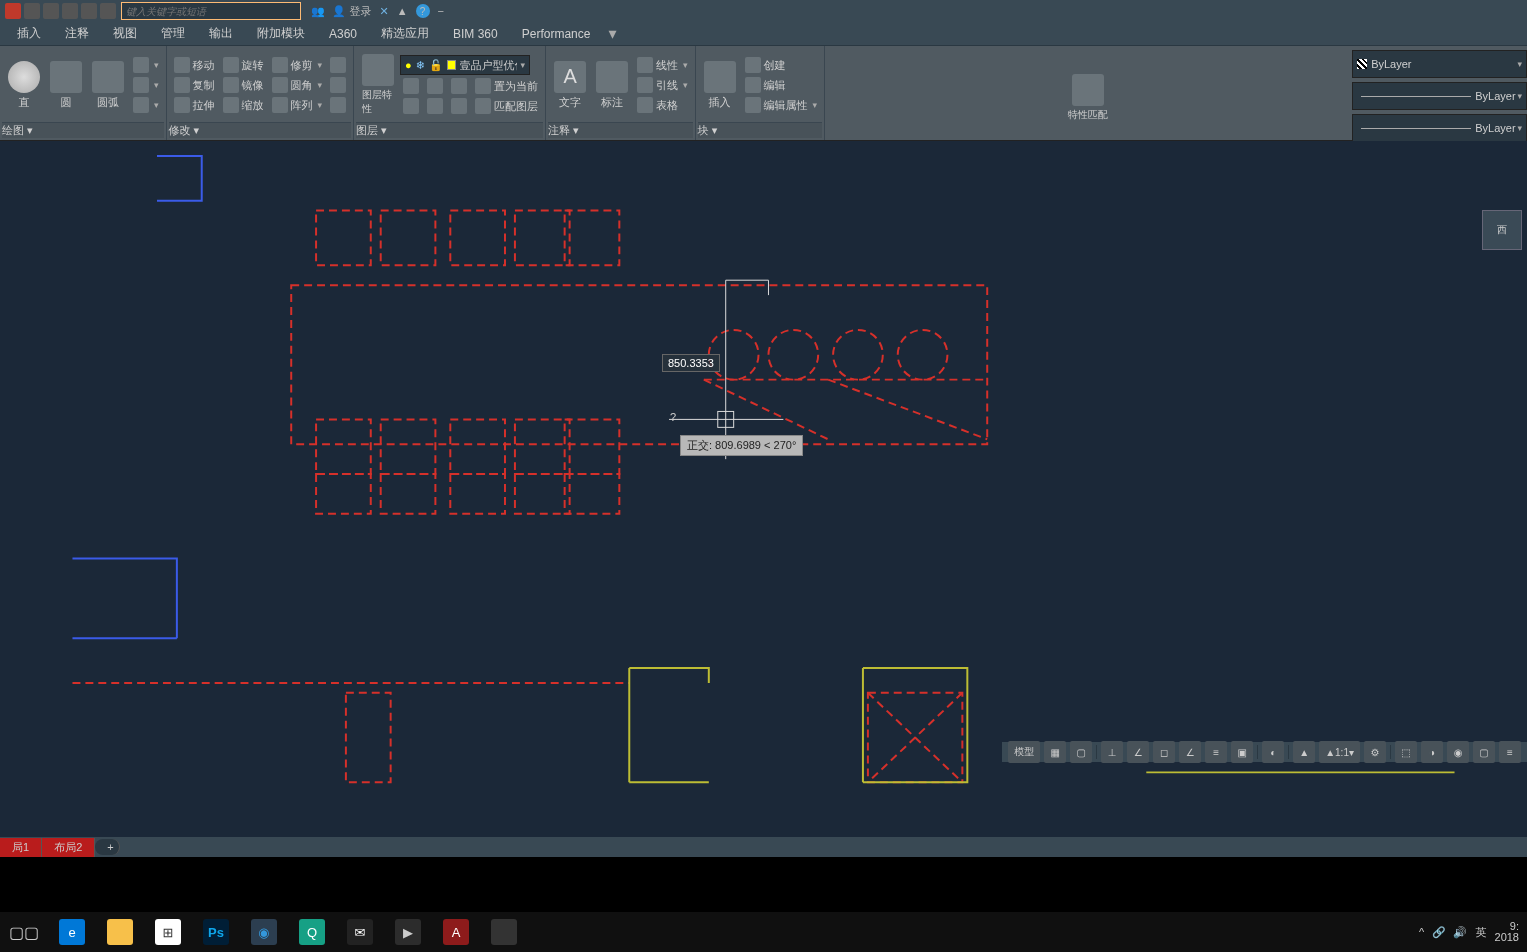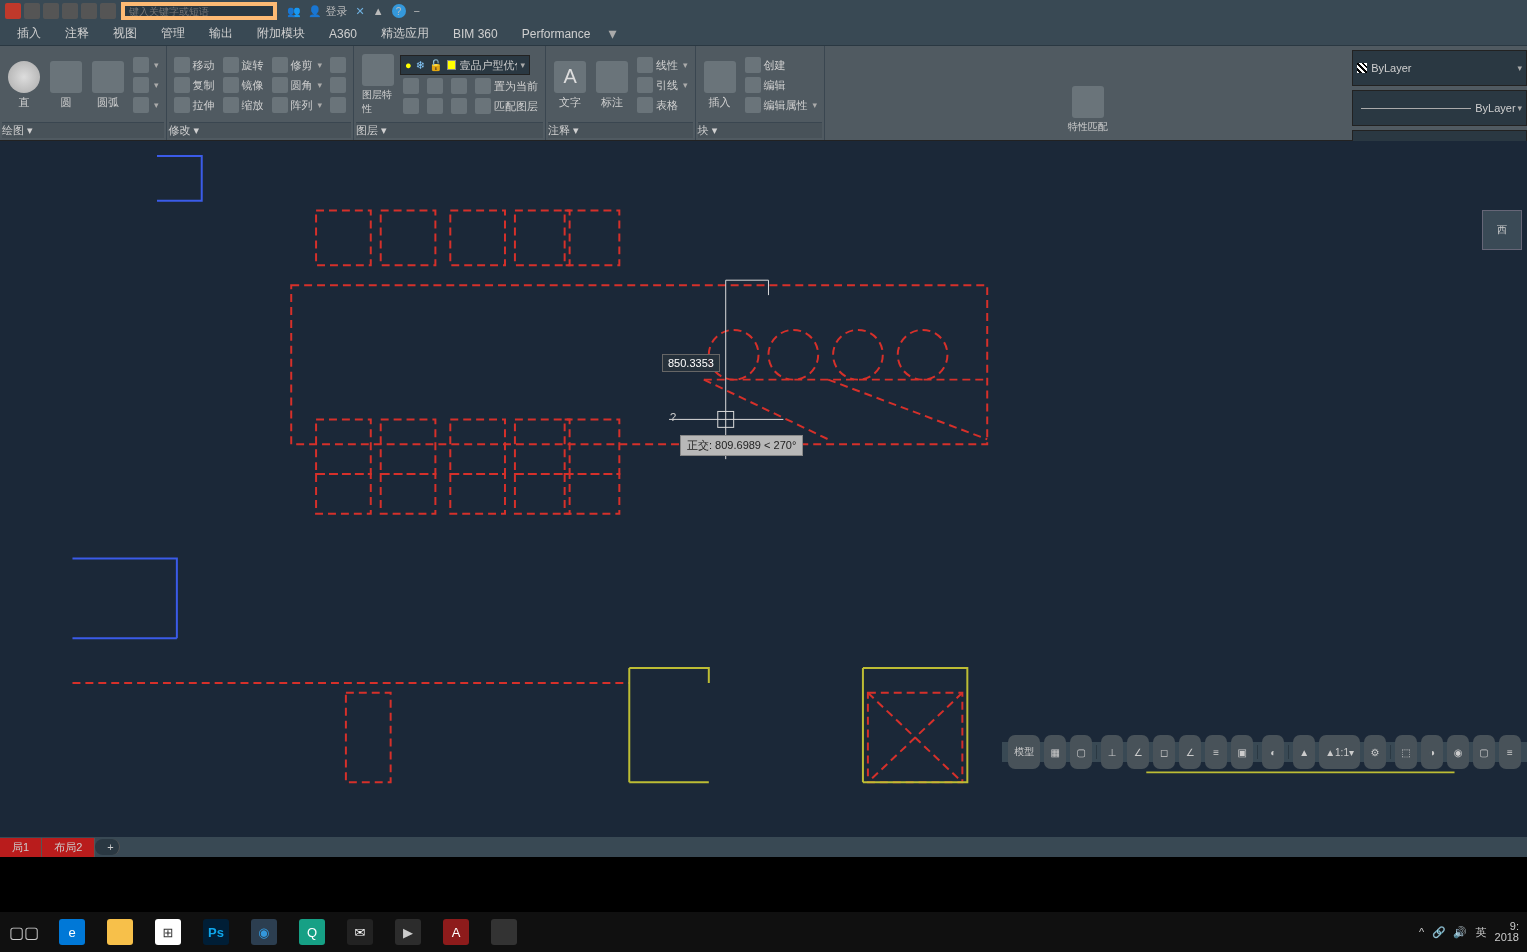"键入关键字或短语" .title-search { border: 4px solid #fdba74 -> 1px solid #fdba74; font-style: none -> italic; width: 156px -> 180px }
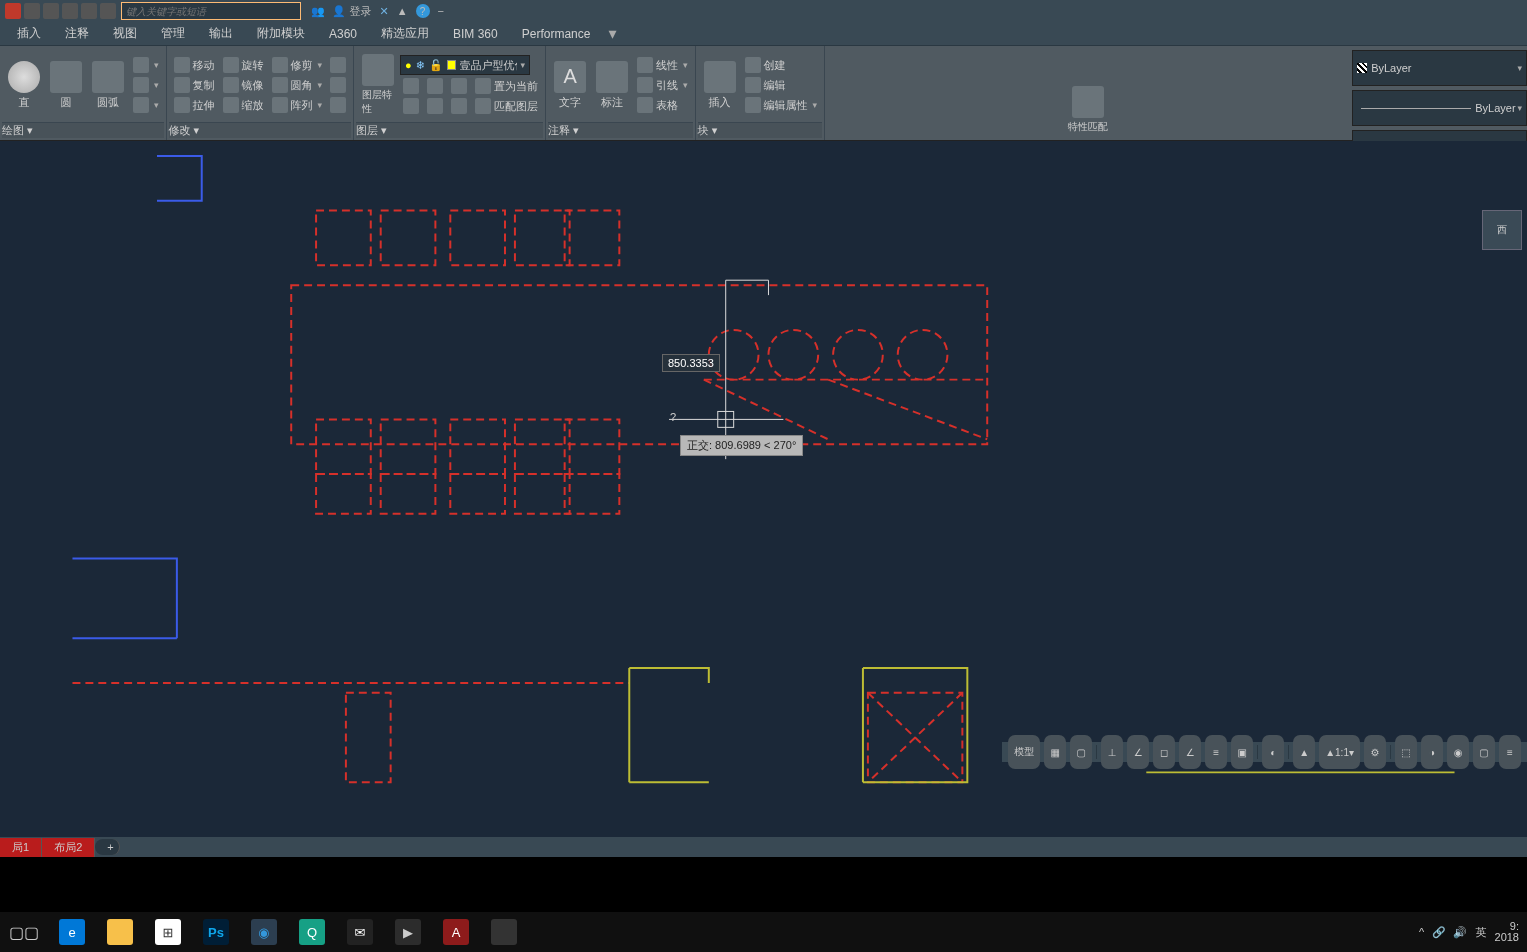"ByLayer" .prop-drop { height: 36px -> 28px }
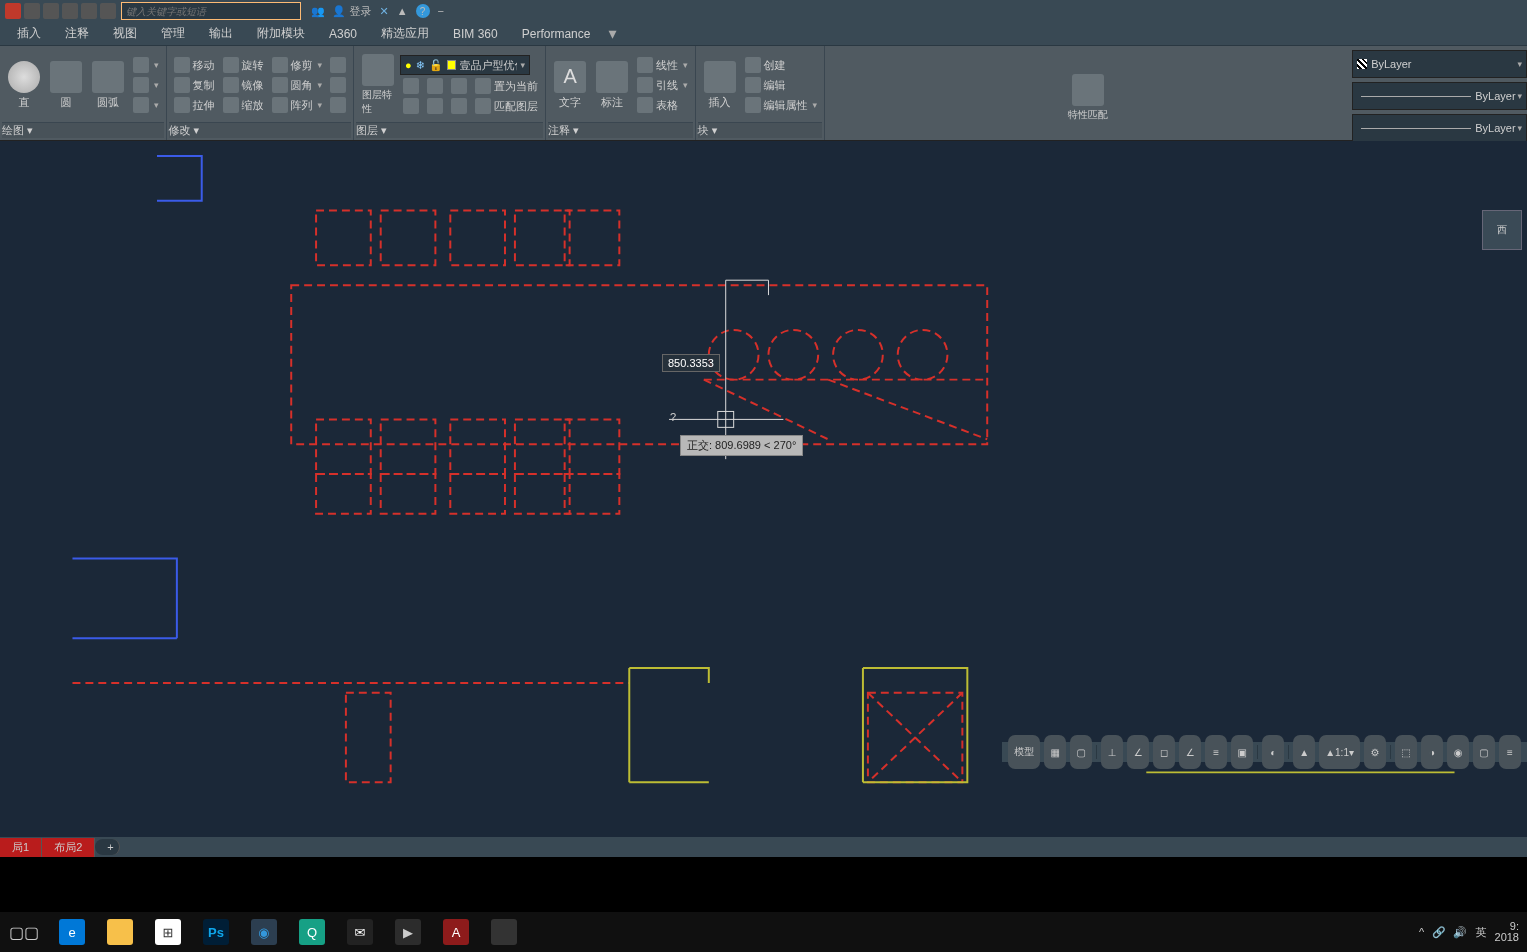"模型" .status-btn { border-radius: 7px -> 2px; height: 34px -> 22px }
